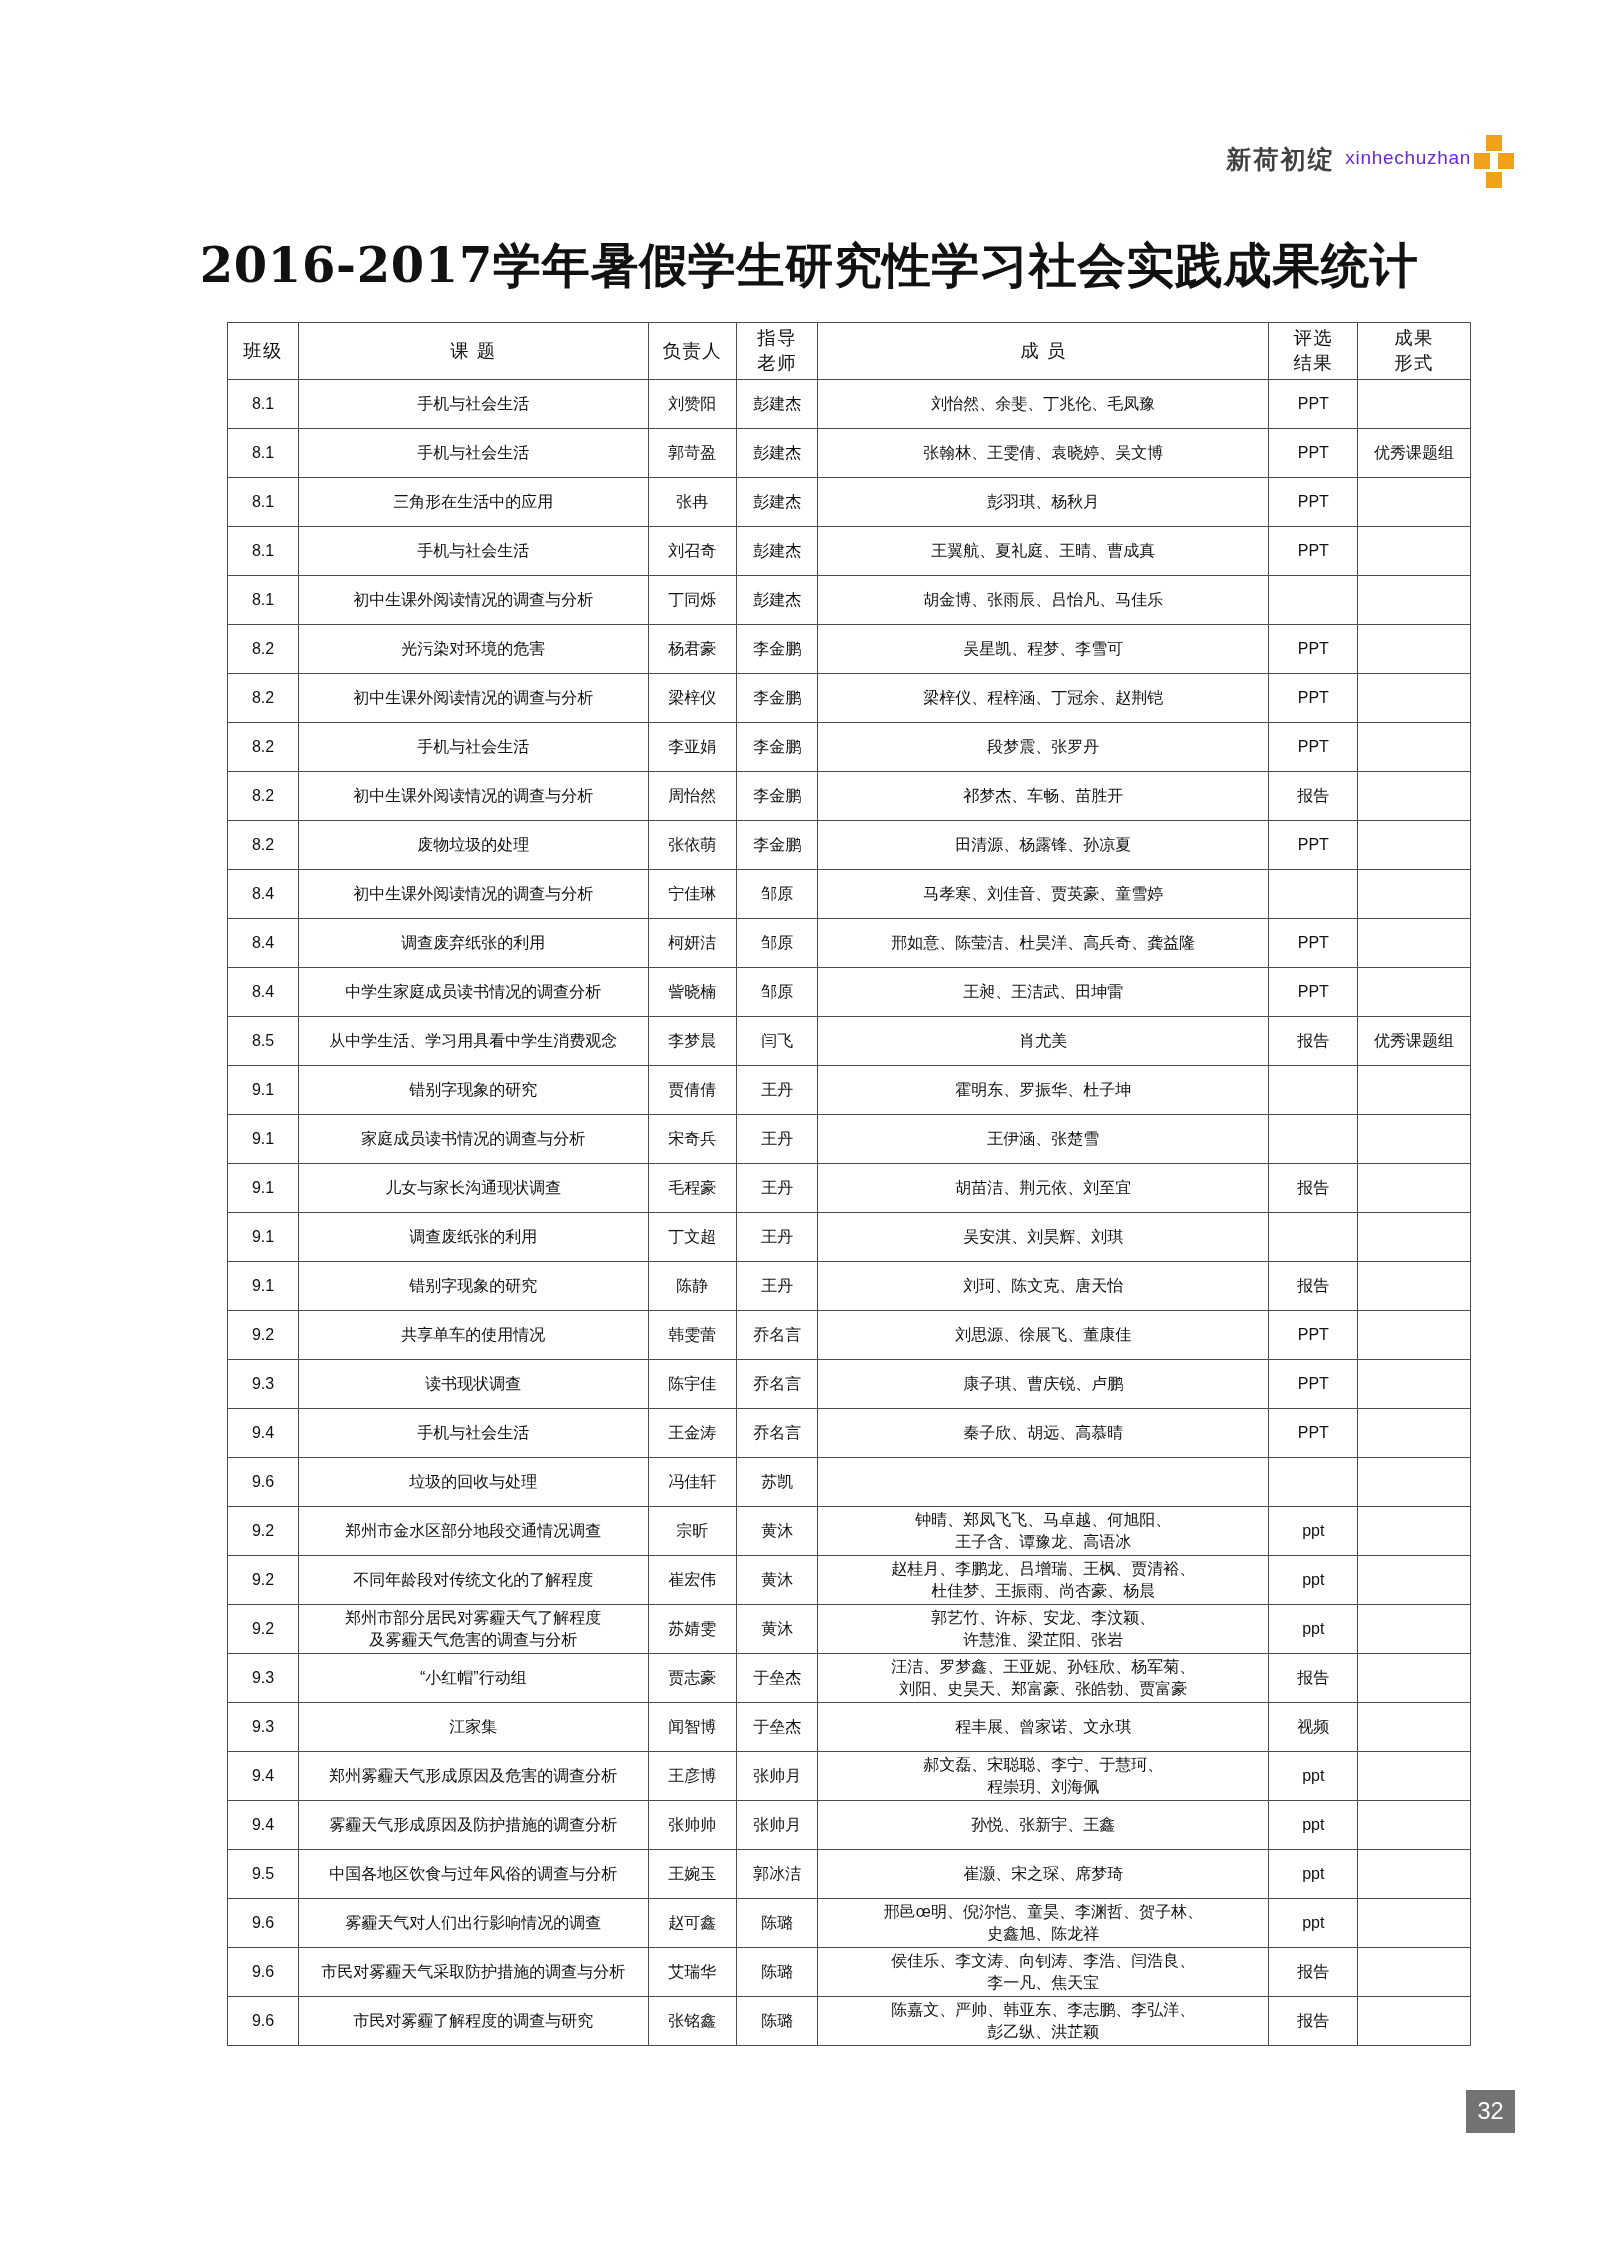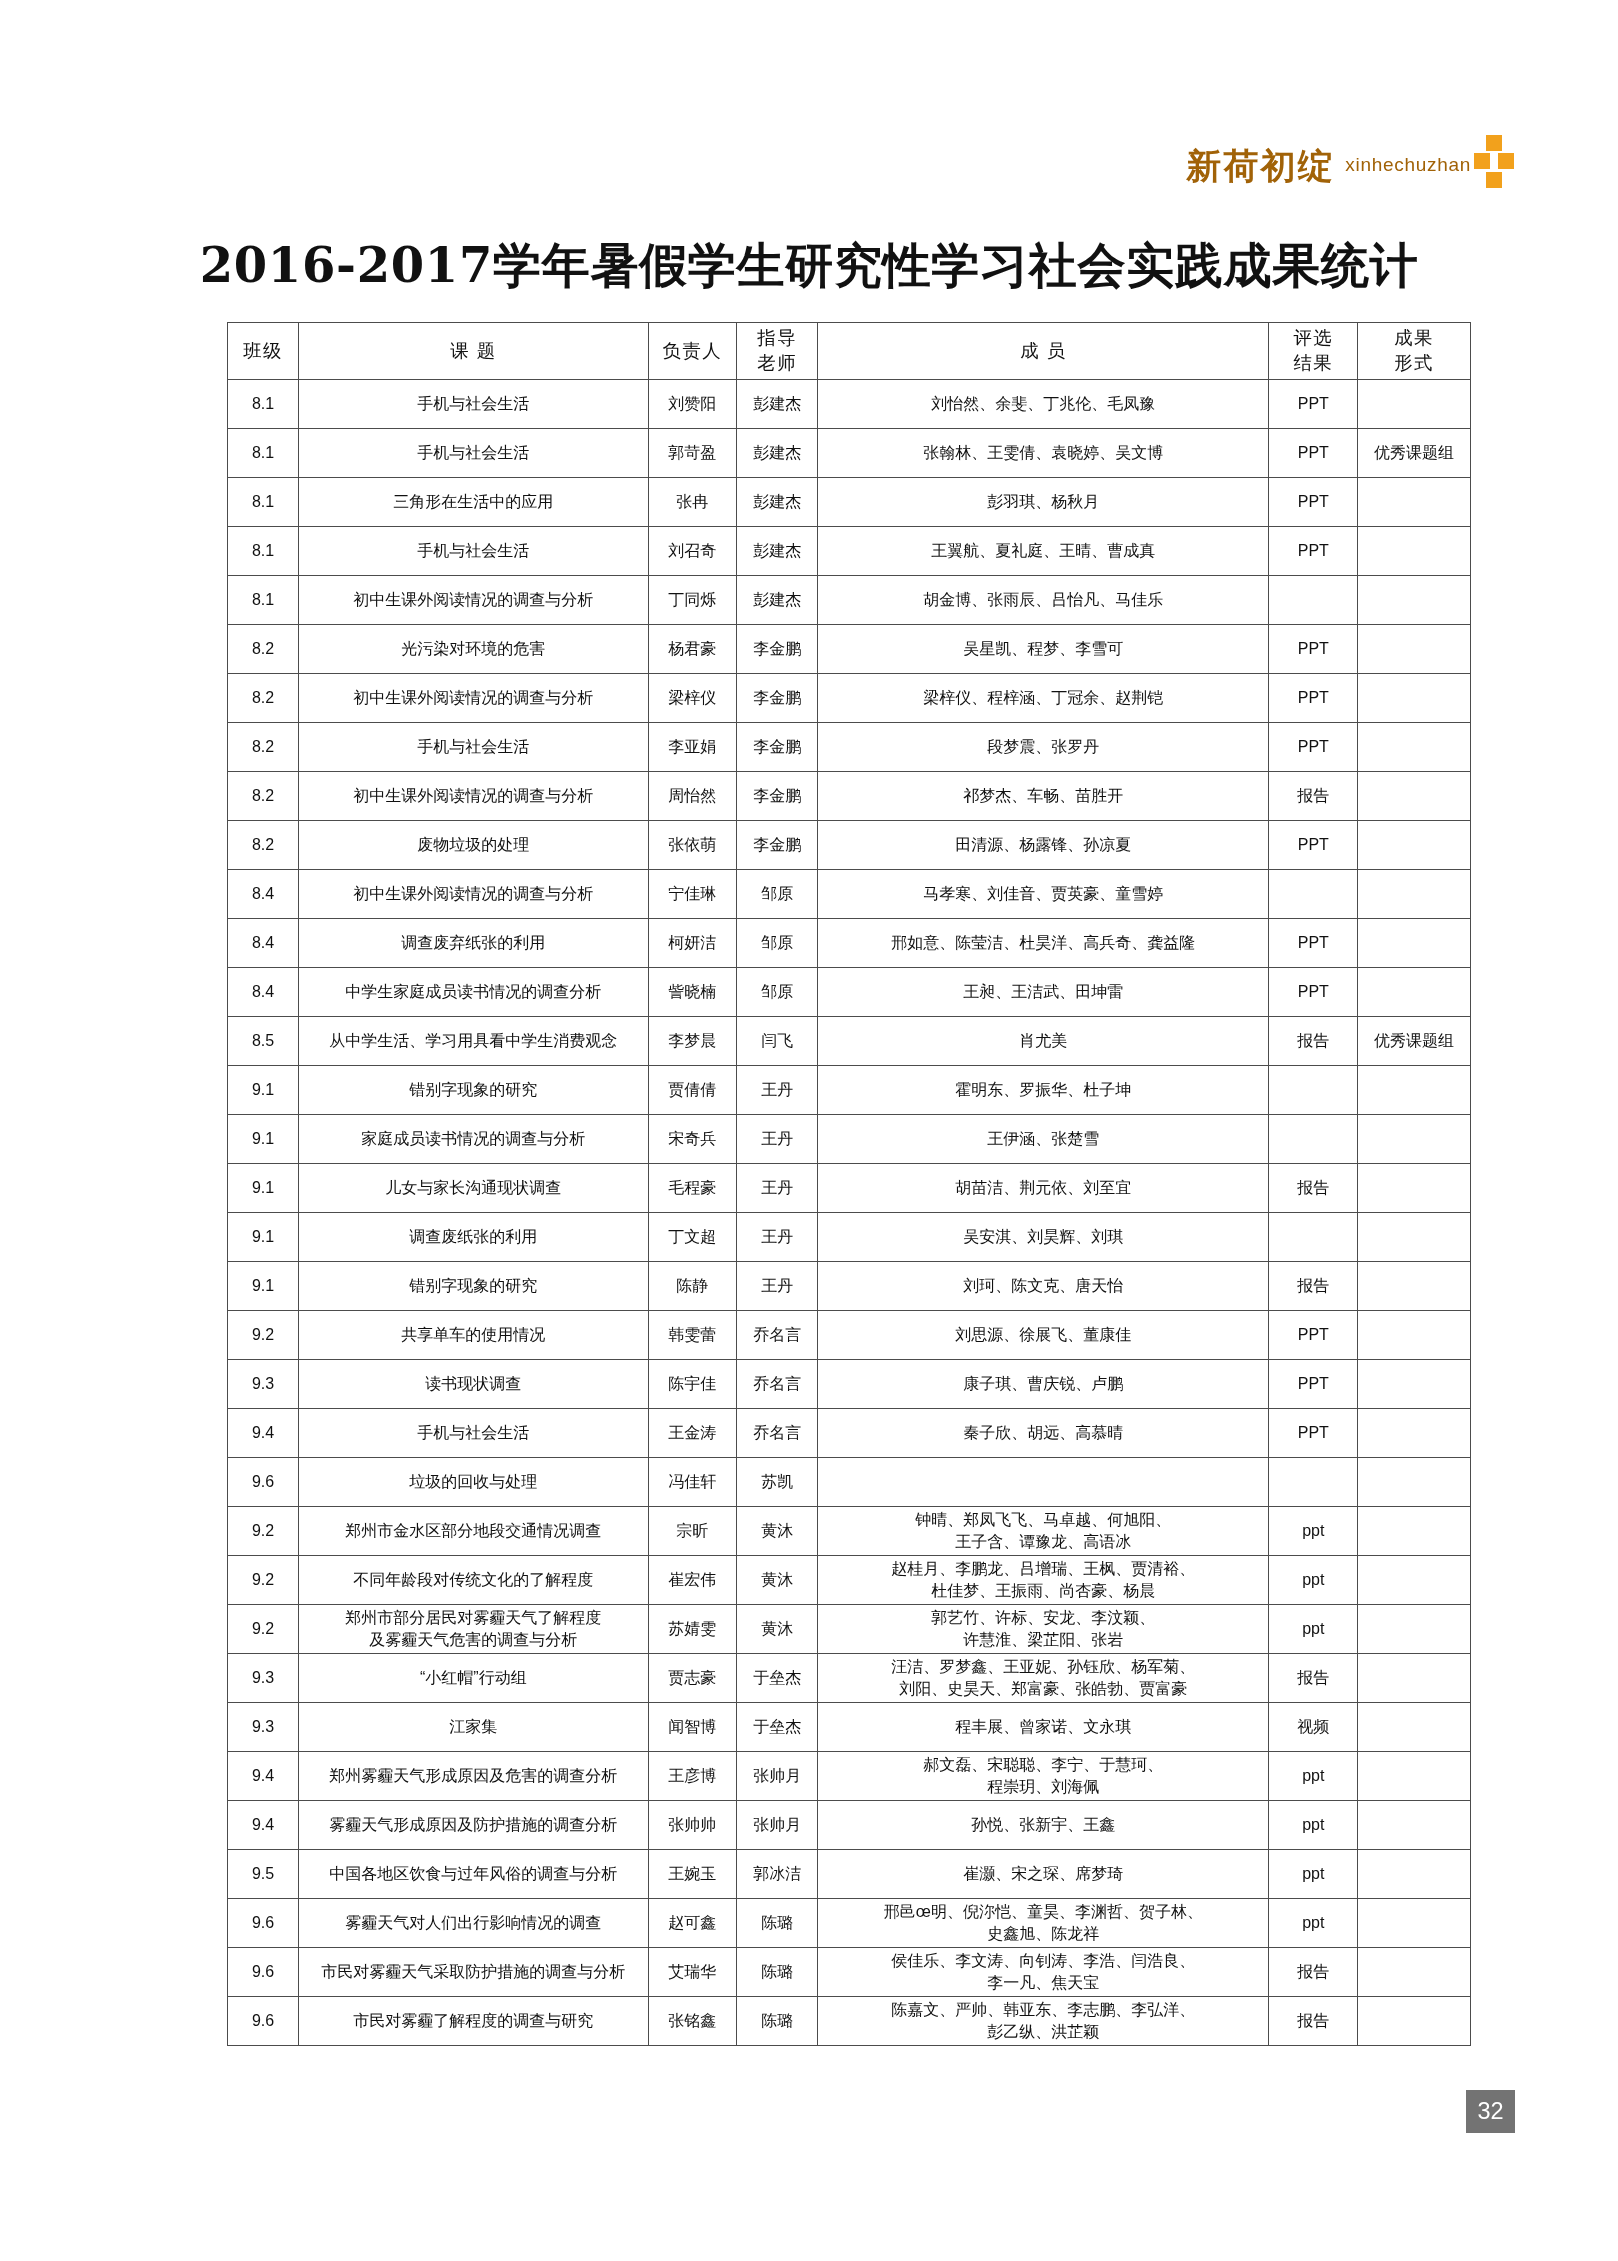"新荷初绽" .header-title { color: #a16207 -> #404040; font-size: 35px -> 25px }
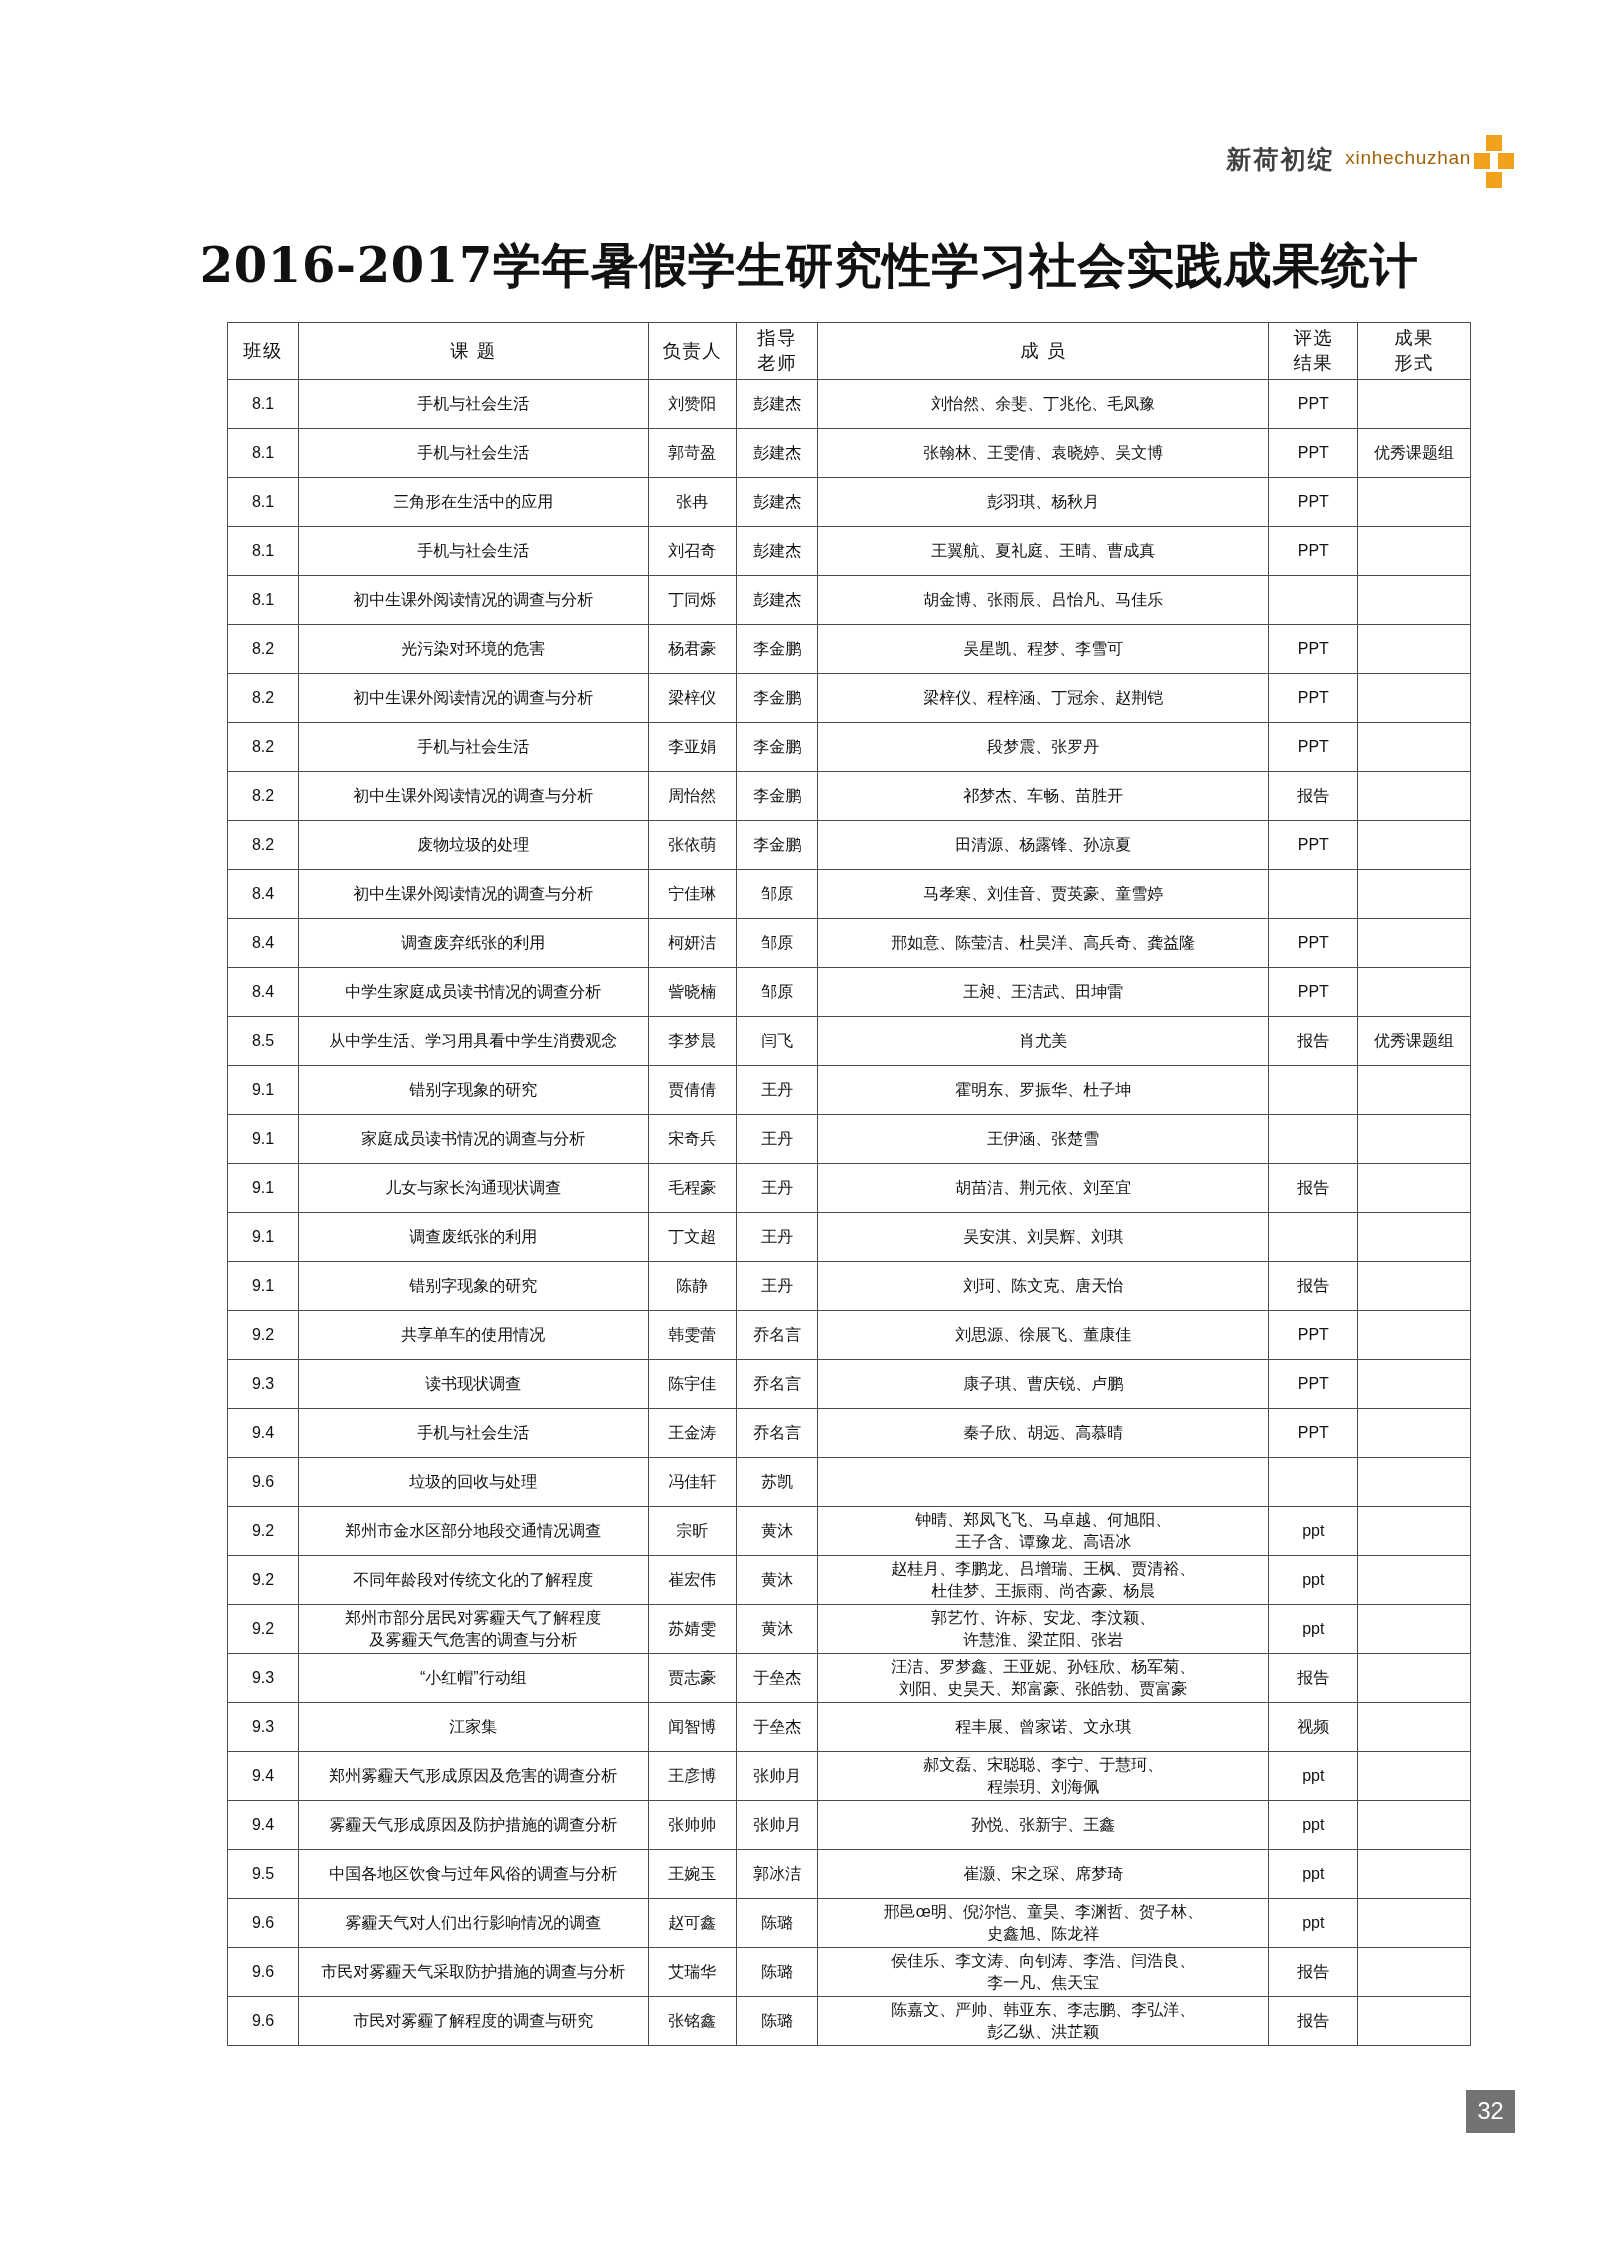"xinhechuzhan" .header-sub { color: #a16207 -> #6d28d9 }
